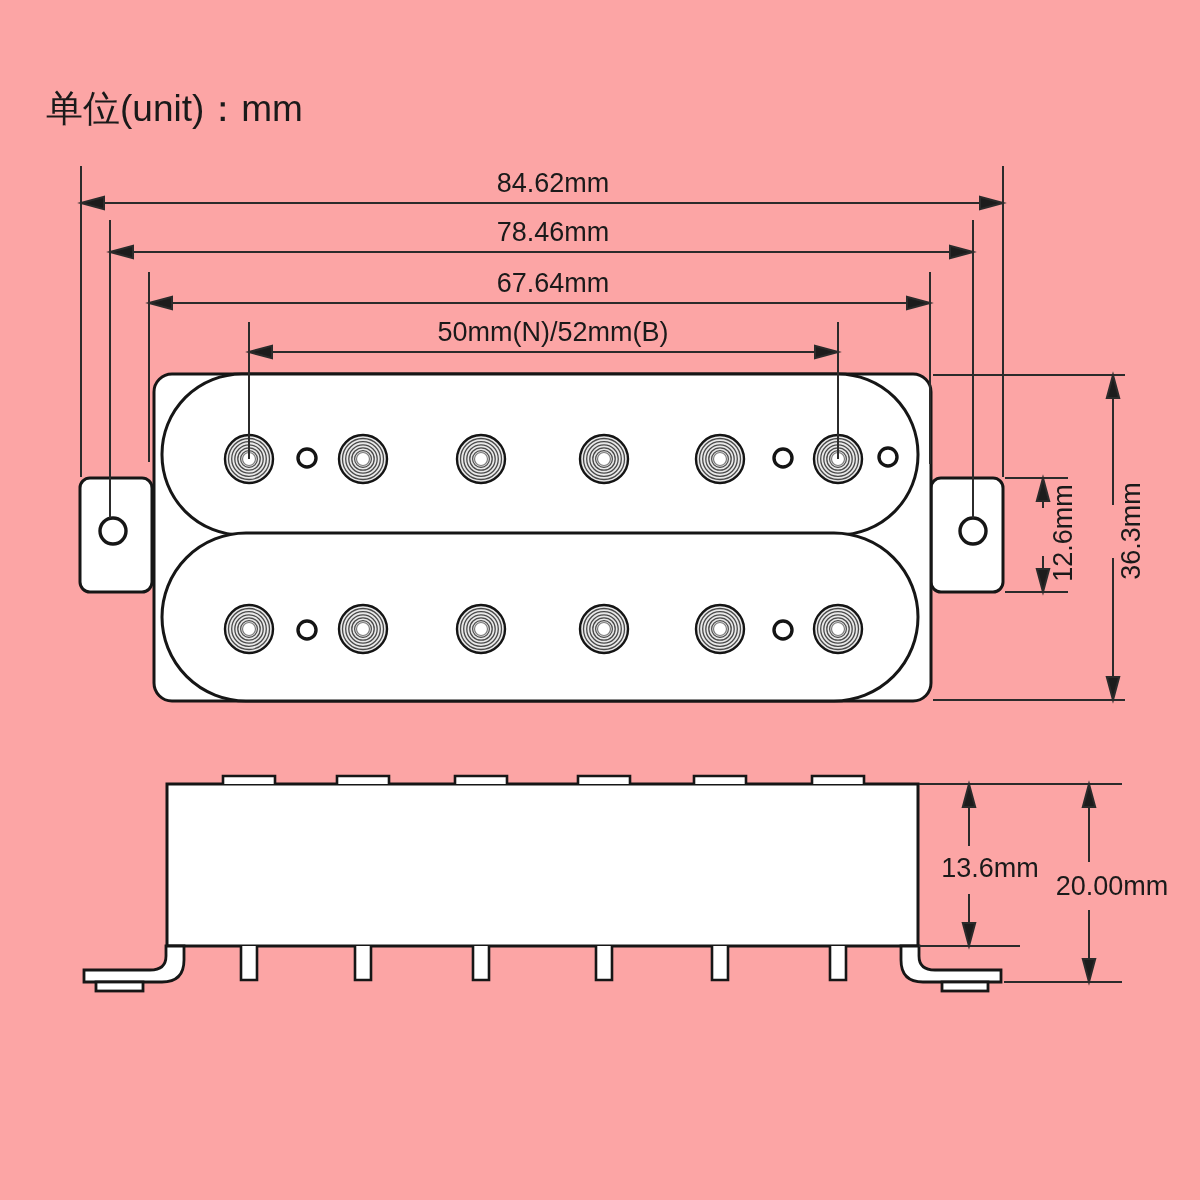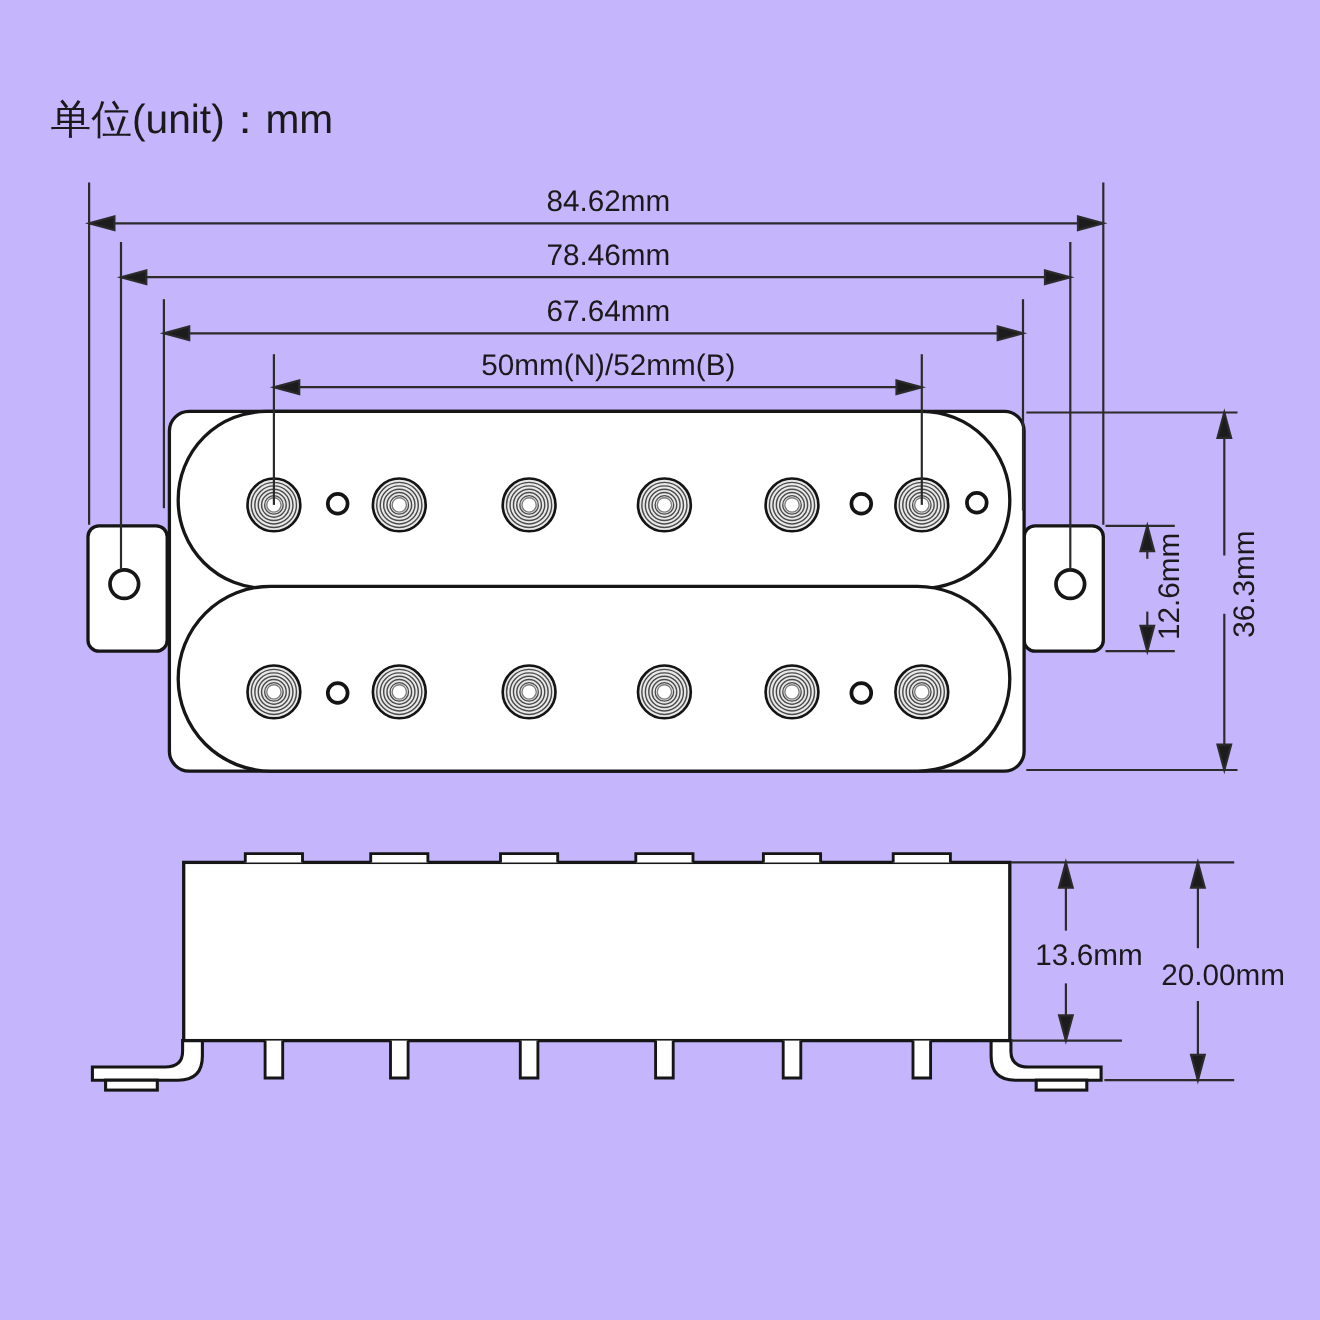"单位(unit)：mm" .stage { background: #c4b5fd -> #fca5a5 }
